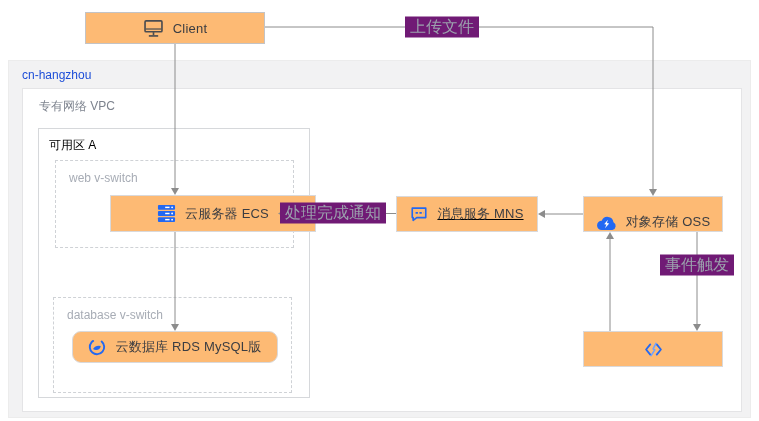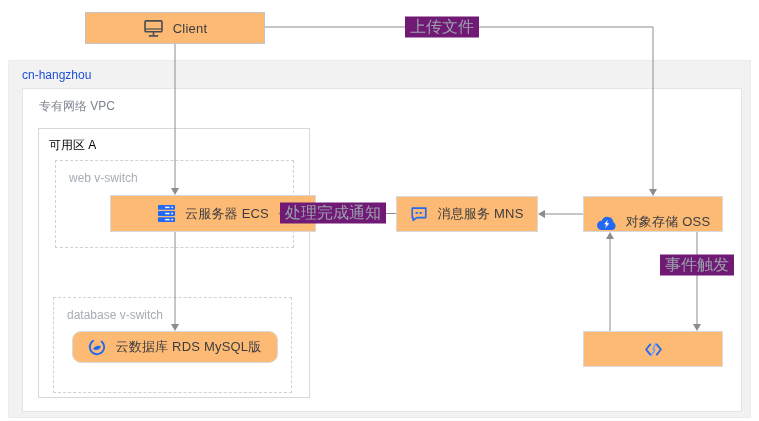"消息服务 MNS" div.abs { text-decoration: none -> underline }
